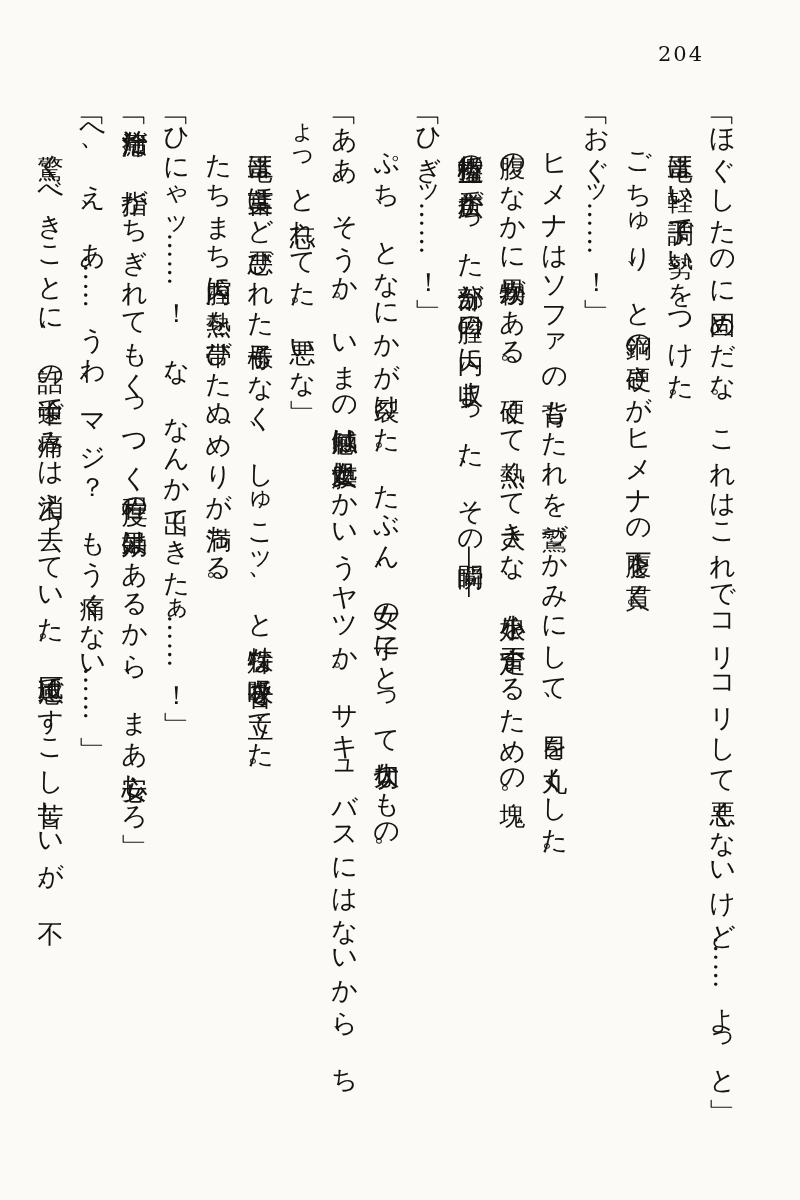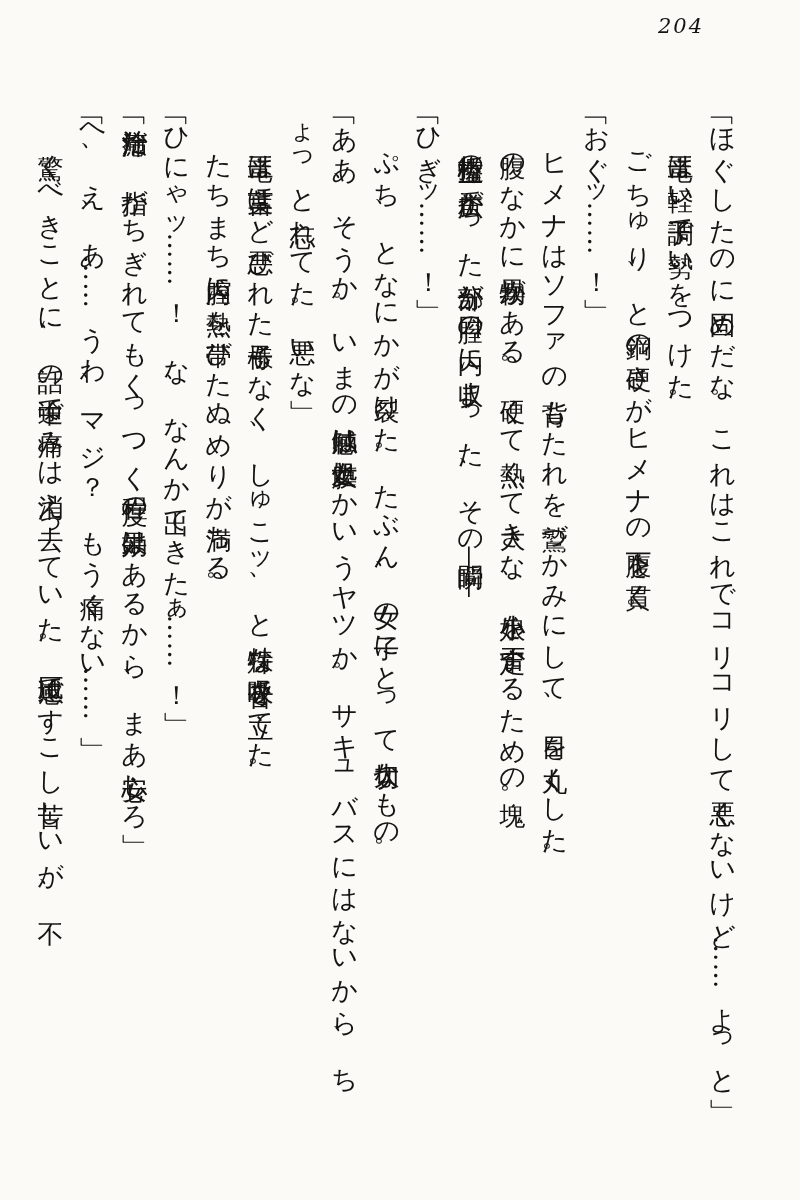"204" .page-number { font-style: italic -> none; top: 14px -> 42px }
